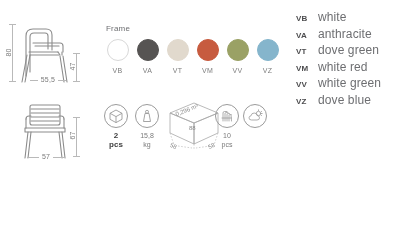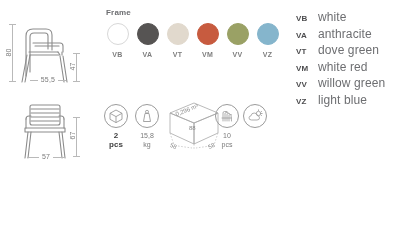"Frame" #frame-section { font-weight: bold -> none; top: 8px -> 24px }
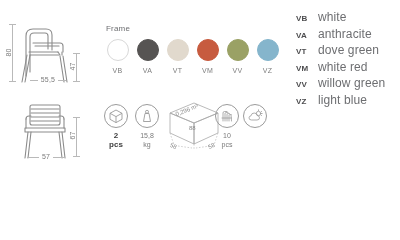"willow green" span.legend-name { text: willow -> white }
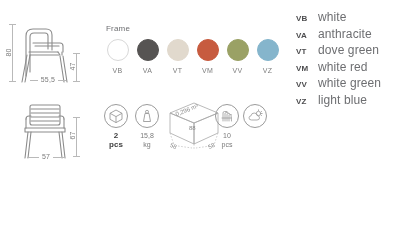"light blue" span.legend-name { text: light -> dove }
